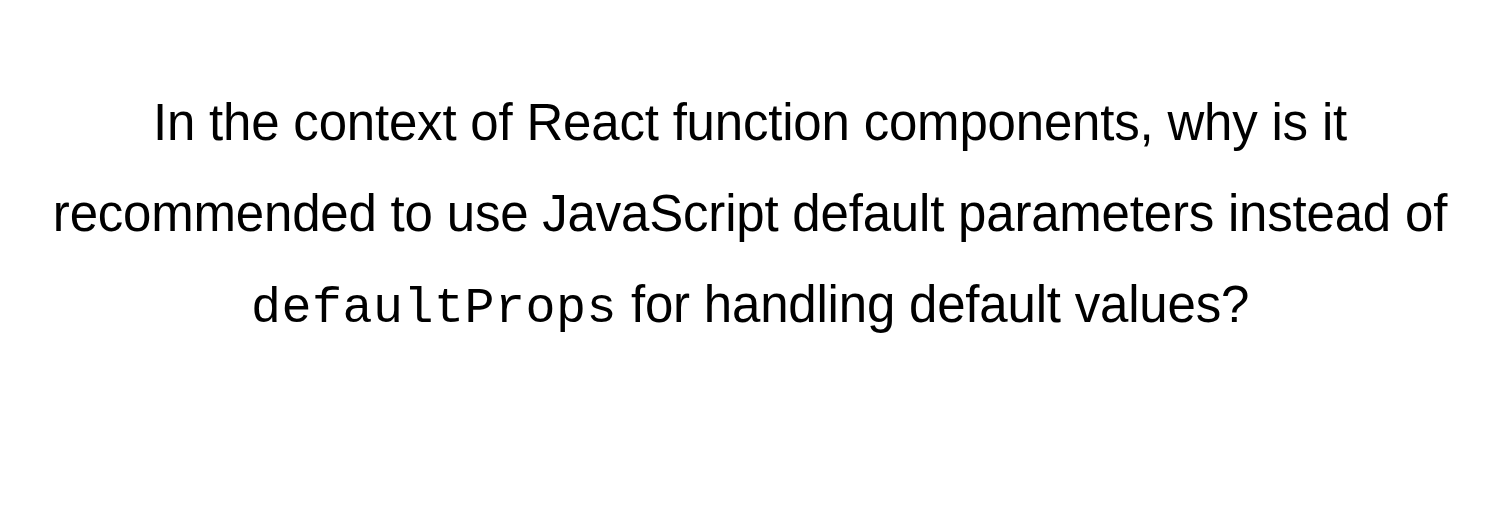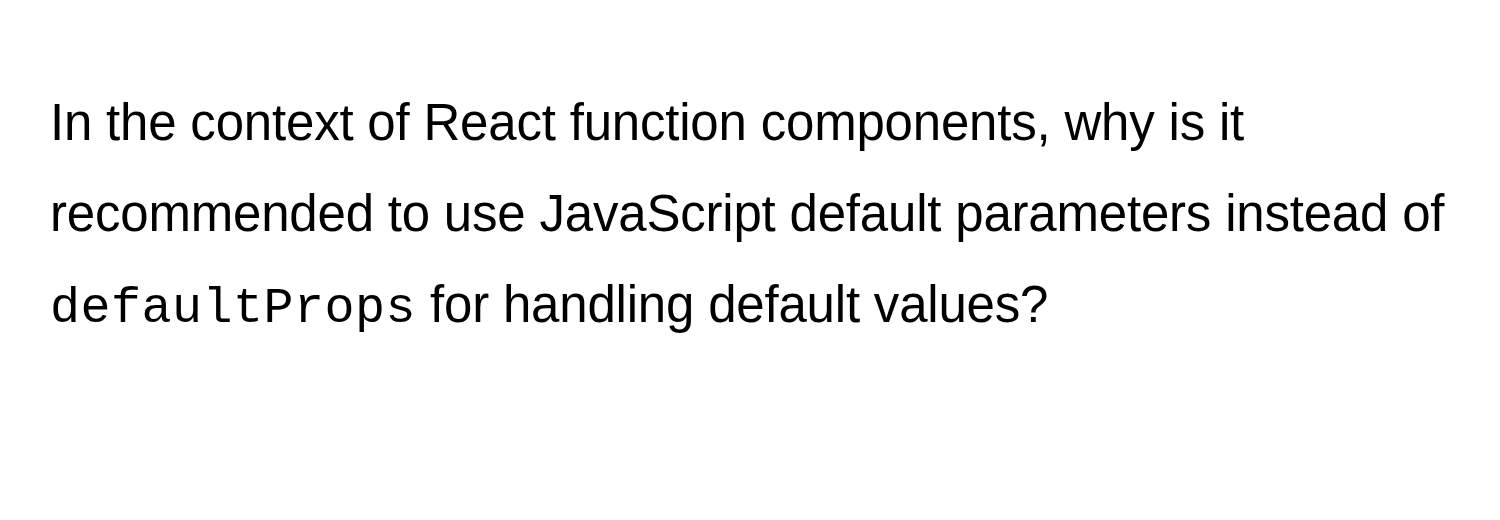"In the context of React" * { text-align: none -> center }
